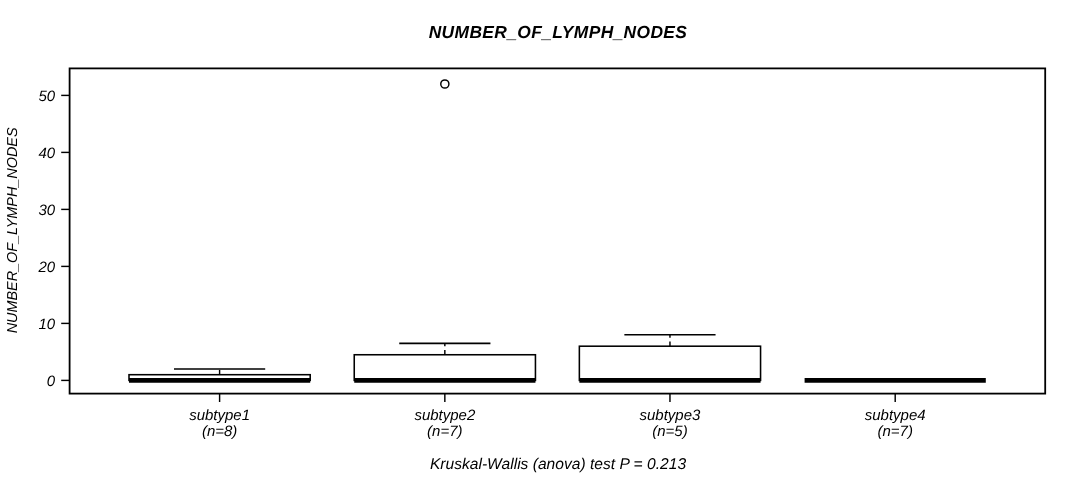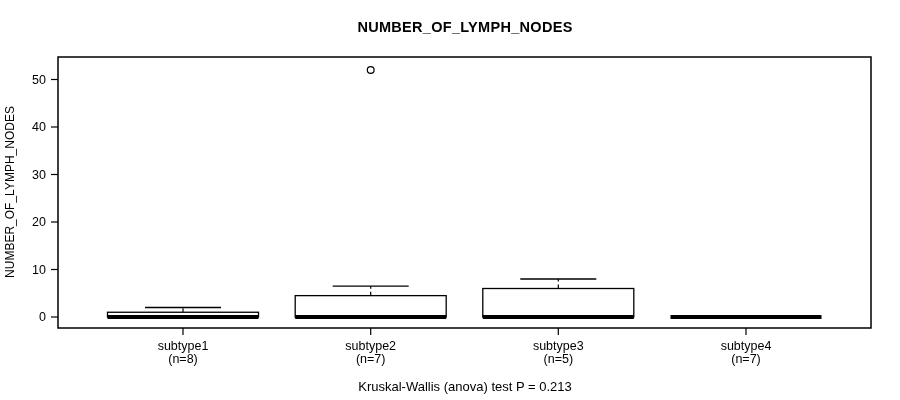"NUMBER_OF_LYMPH_NODES" #stage { font-style: none -> italic }
